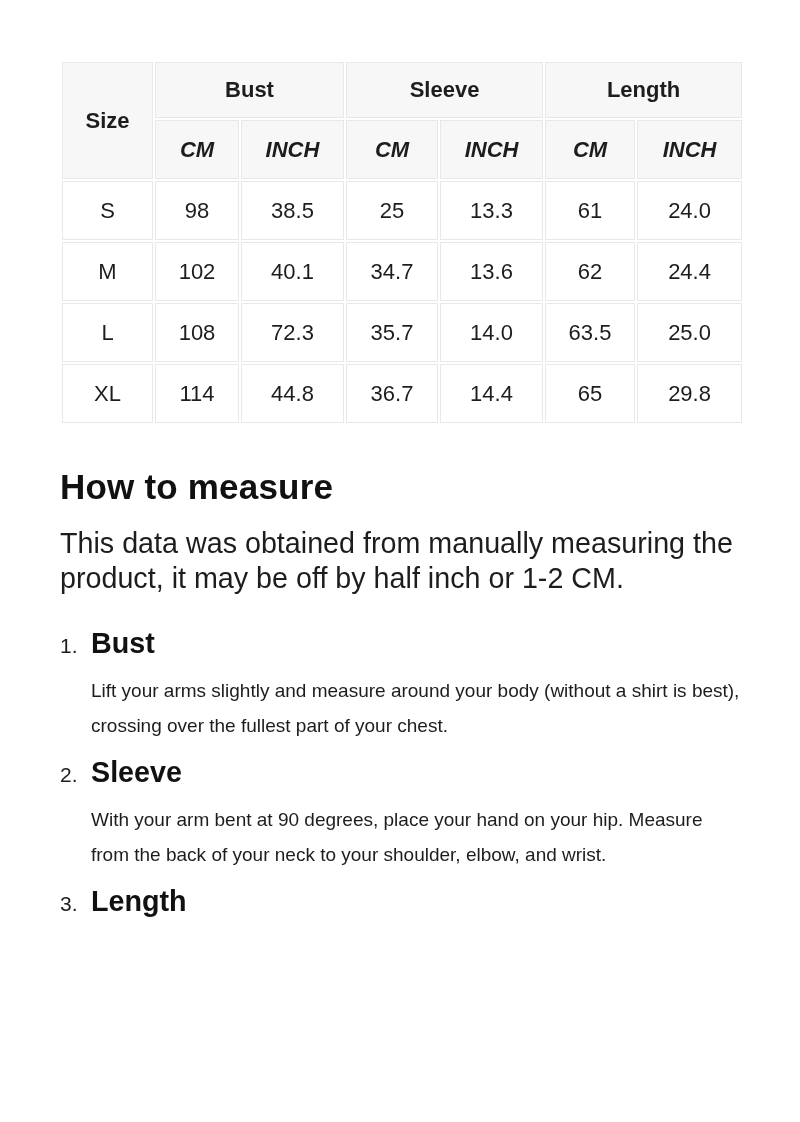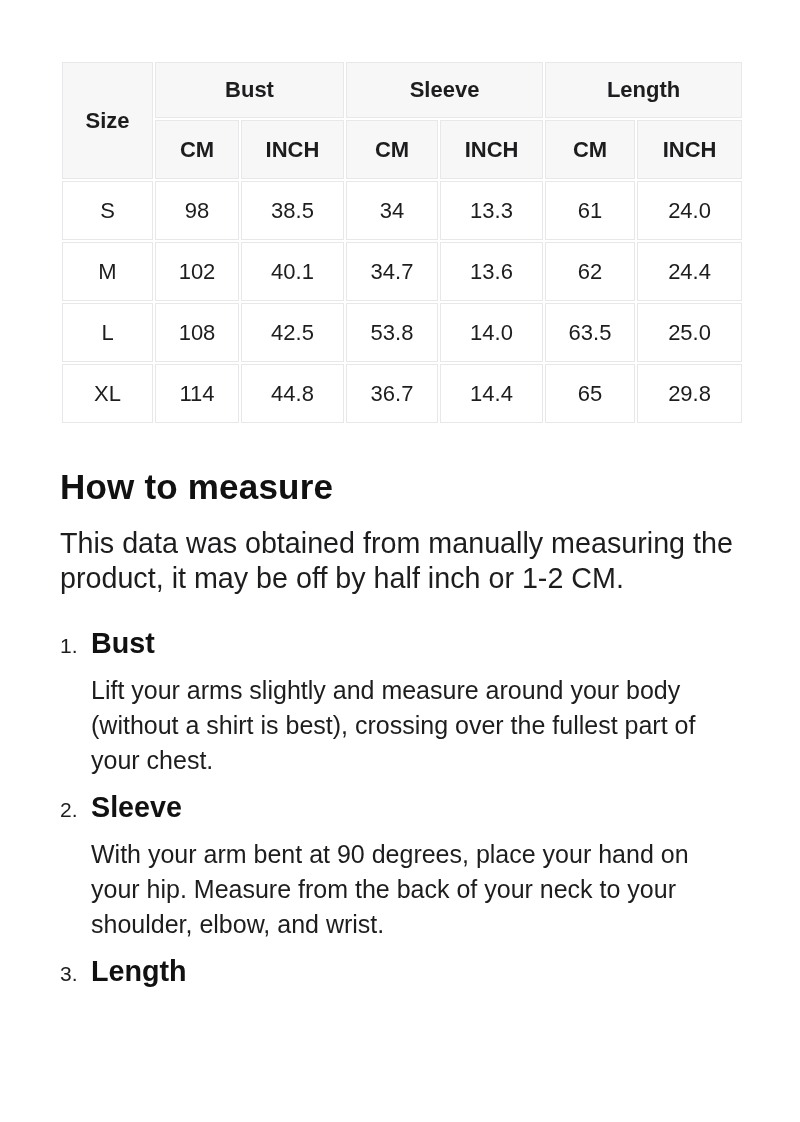"CM" tr.unit-row th { font-style: none -> italic }
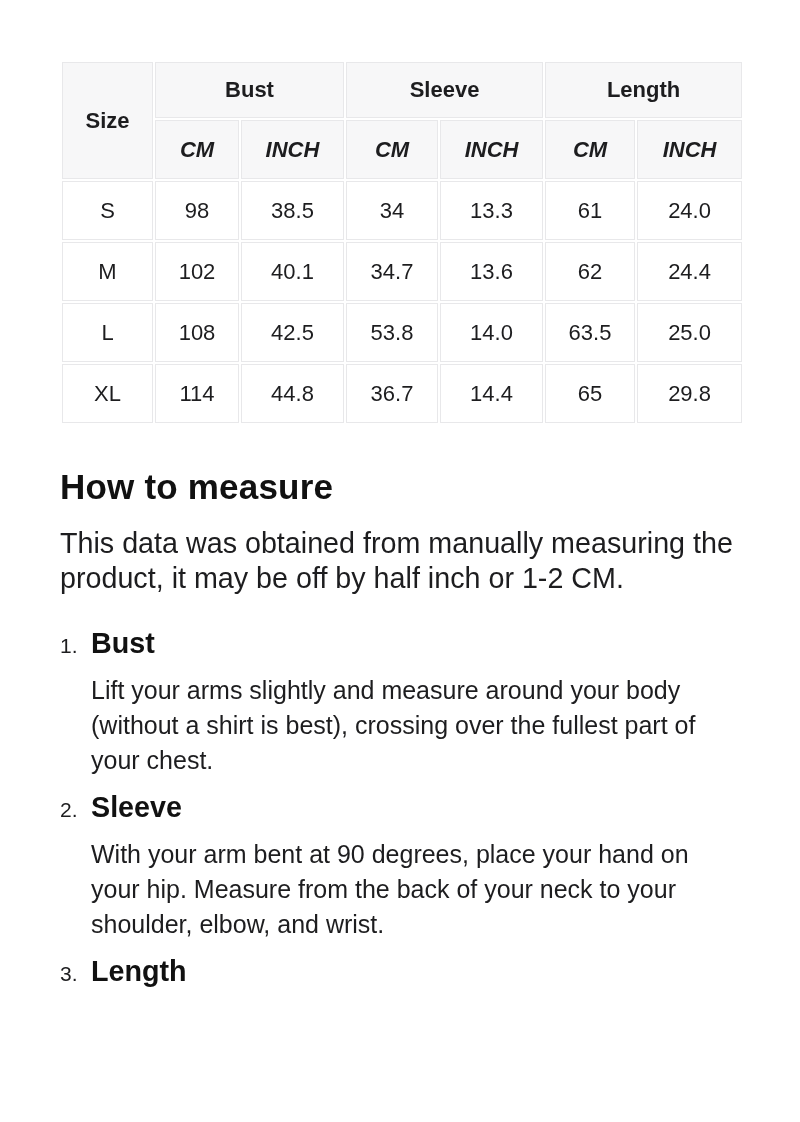"34" td { text: 34 -> 25 }
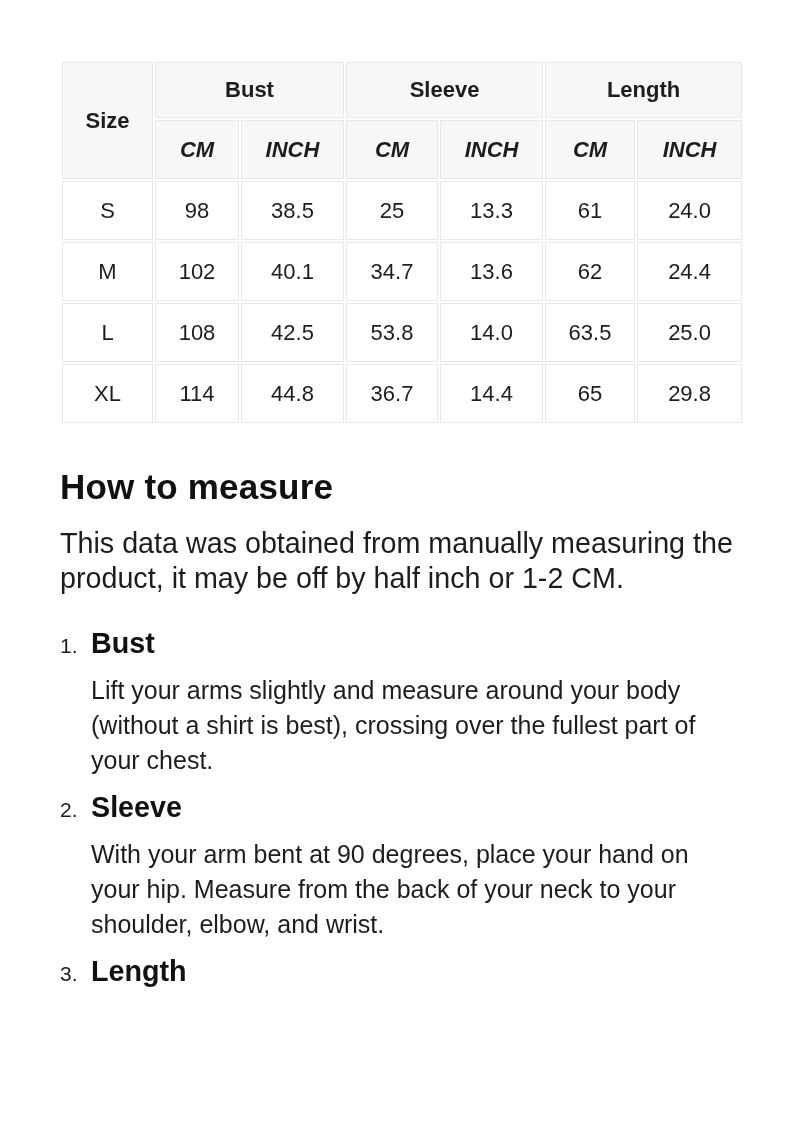"42.5" td { text: 42.5 -> 72.3 }
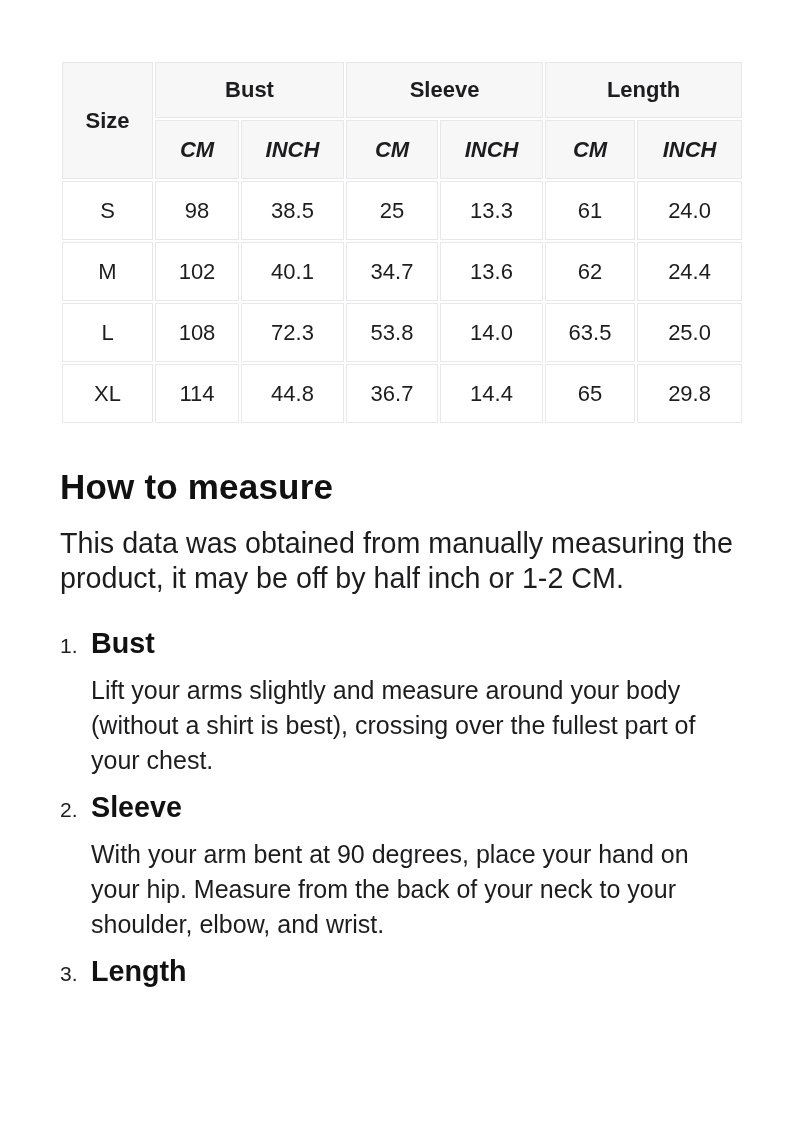"53.8" td { text: 53.8 -> 35.7 }
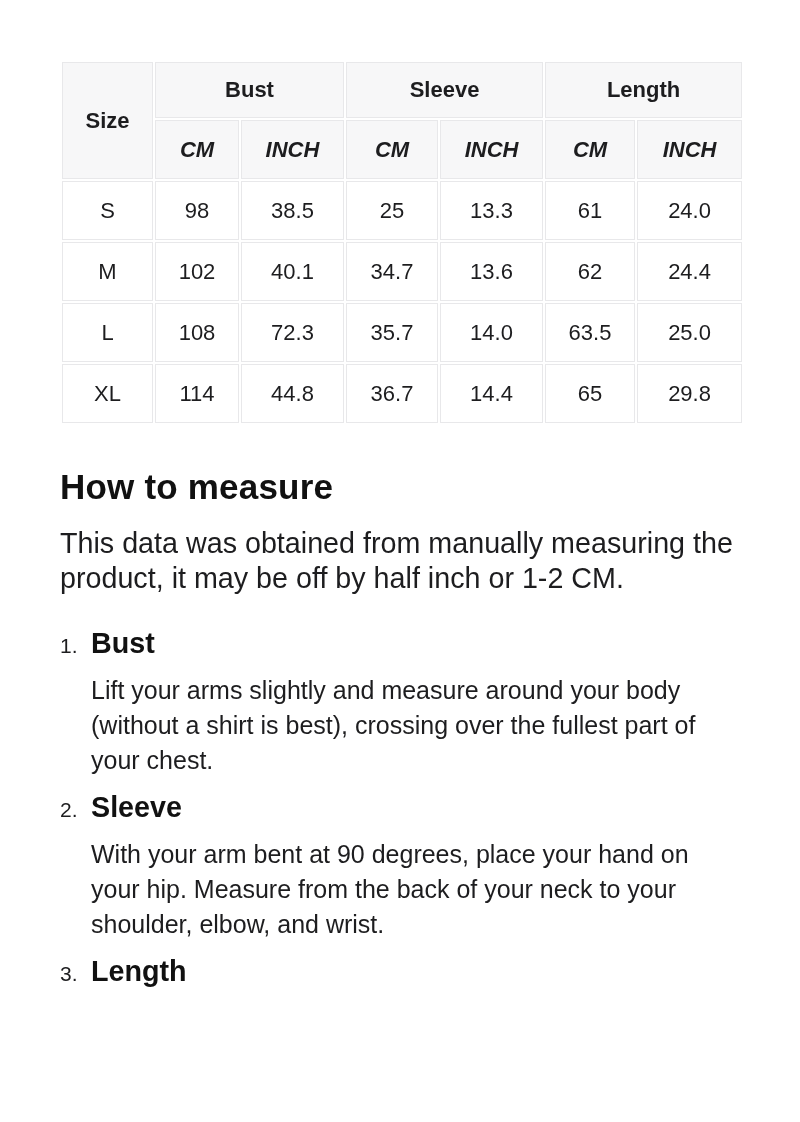"Lift your arms slightly and" p.step-desc { font-size: 25px -> 19px }
